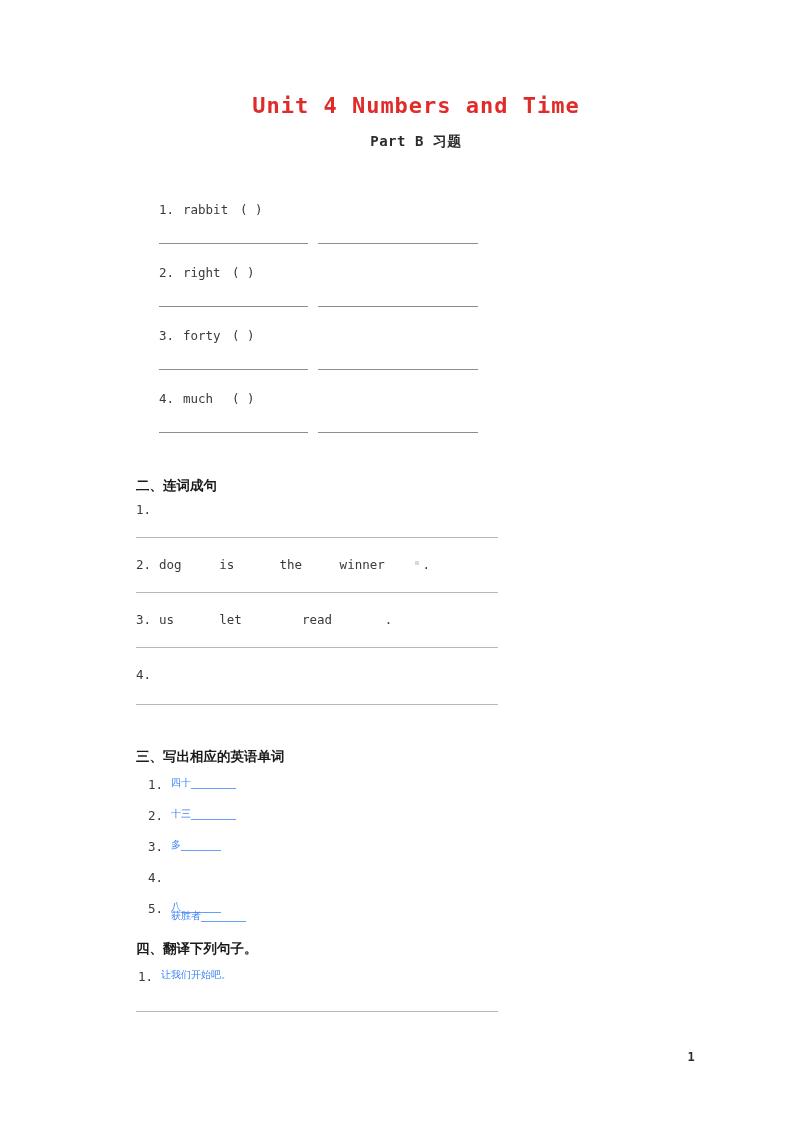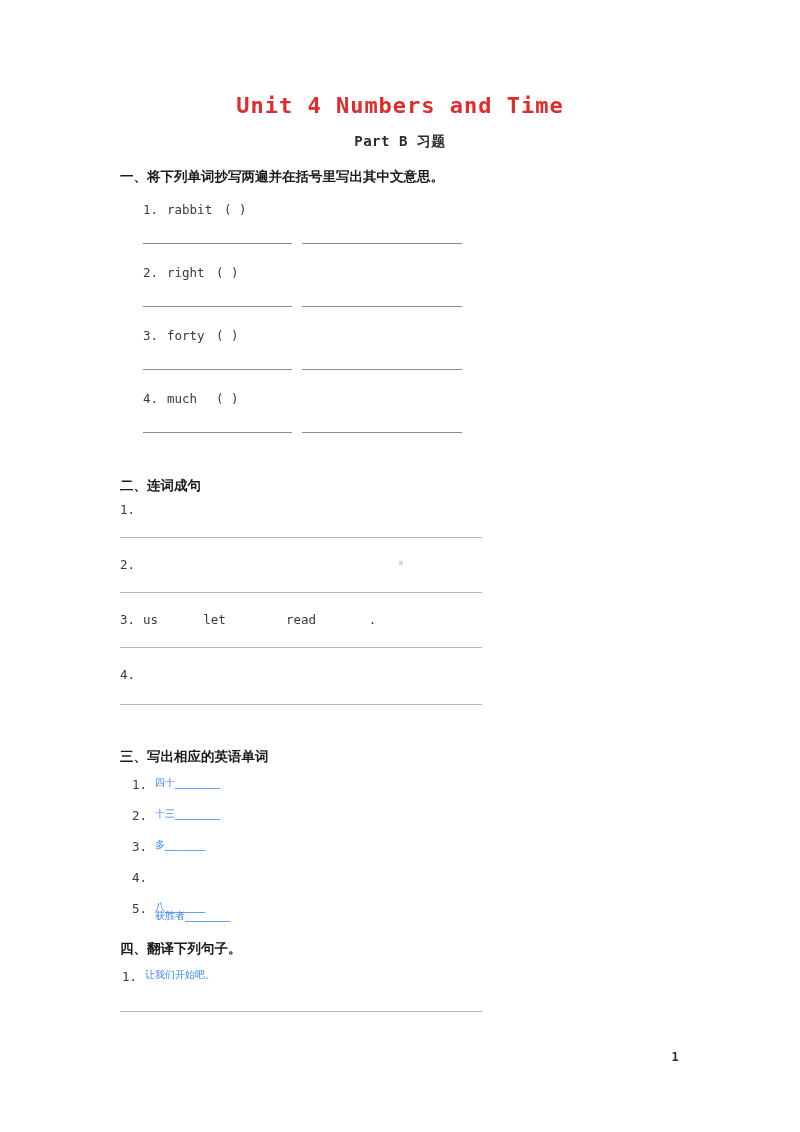"Unit 4 Numbers and Time" .page { left: 0 -> 16px }
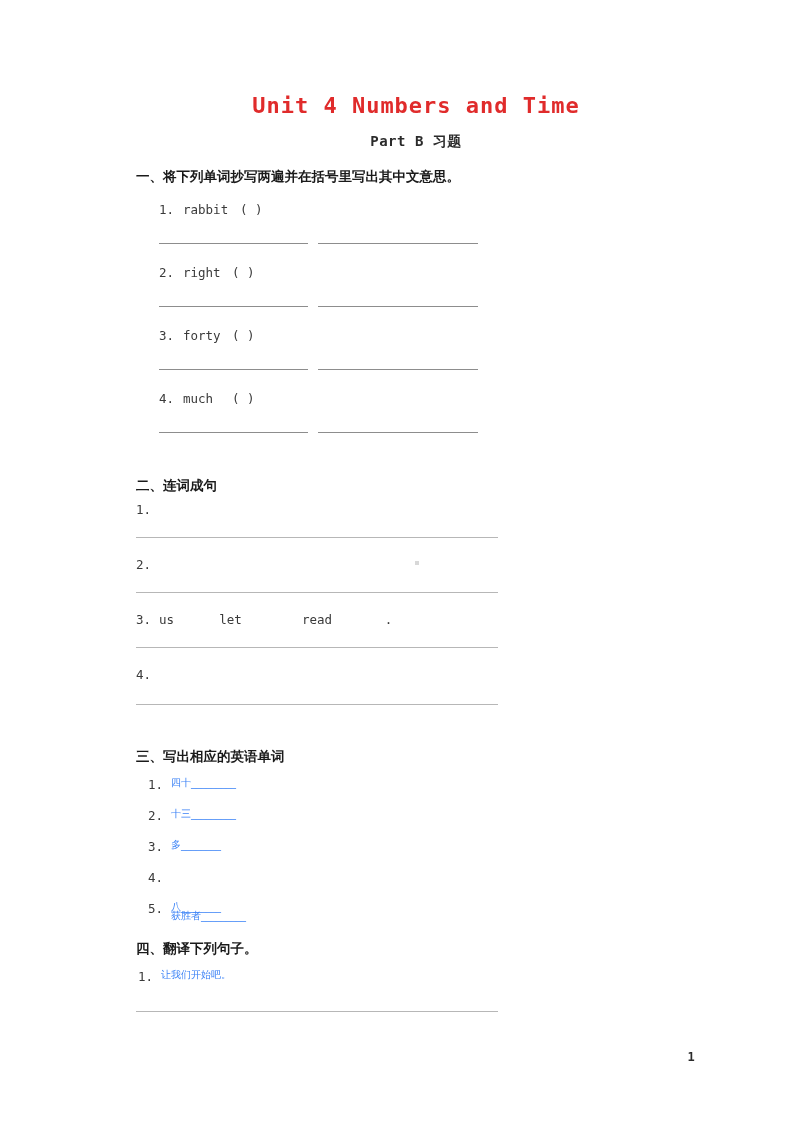"一、将下列单词抄写两遍并在括号里写出其中文意思。" div.section-heading { html: <div>一、将下列单词抄写两遍并在括号里写出其中文意思。</div> -> none }
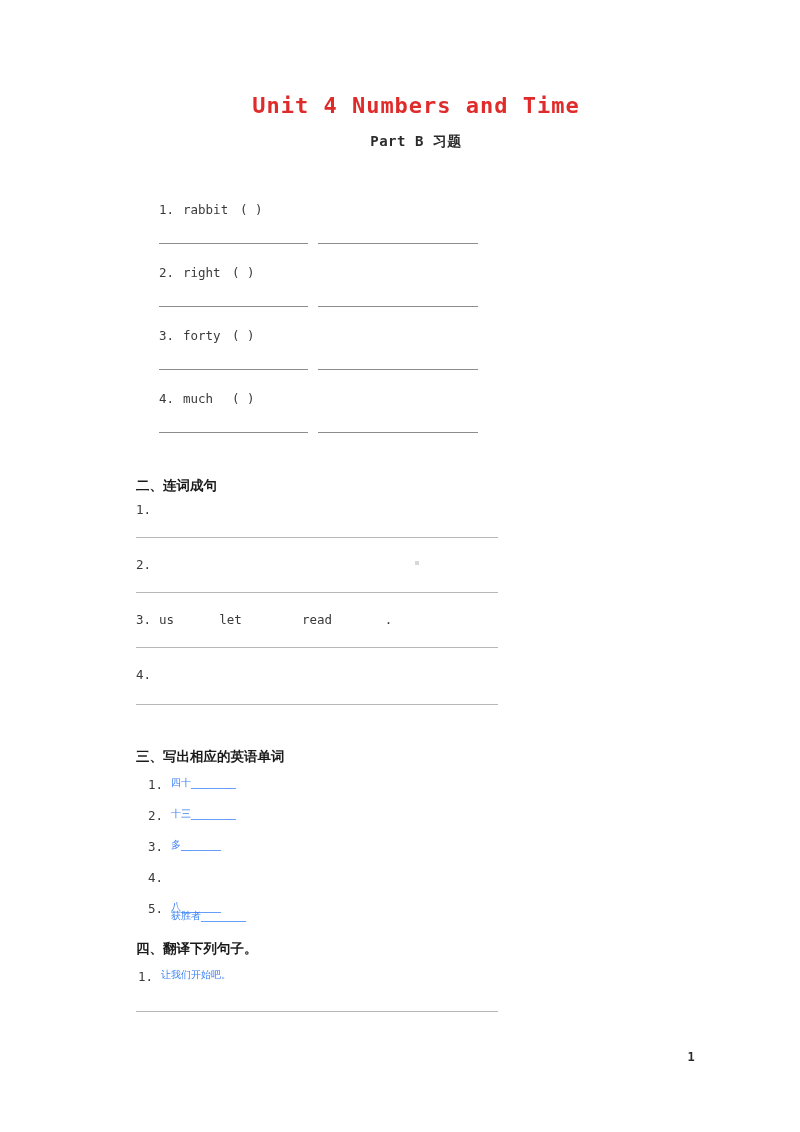"dog is the winner ." div.item-text { html: none -> <div>dog is the winner .</div> }
